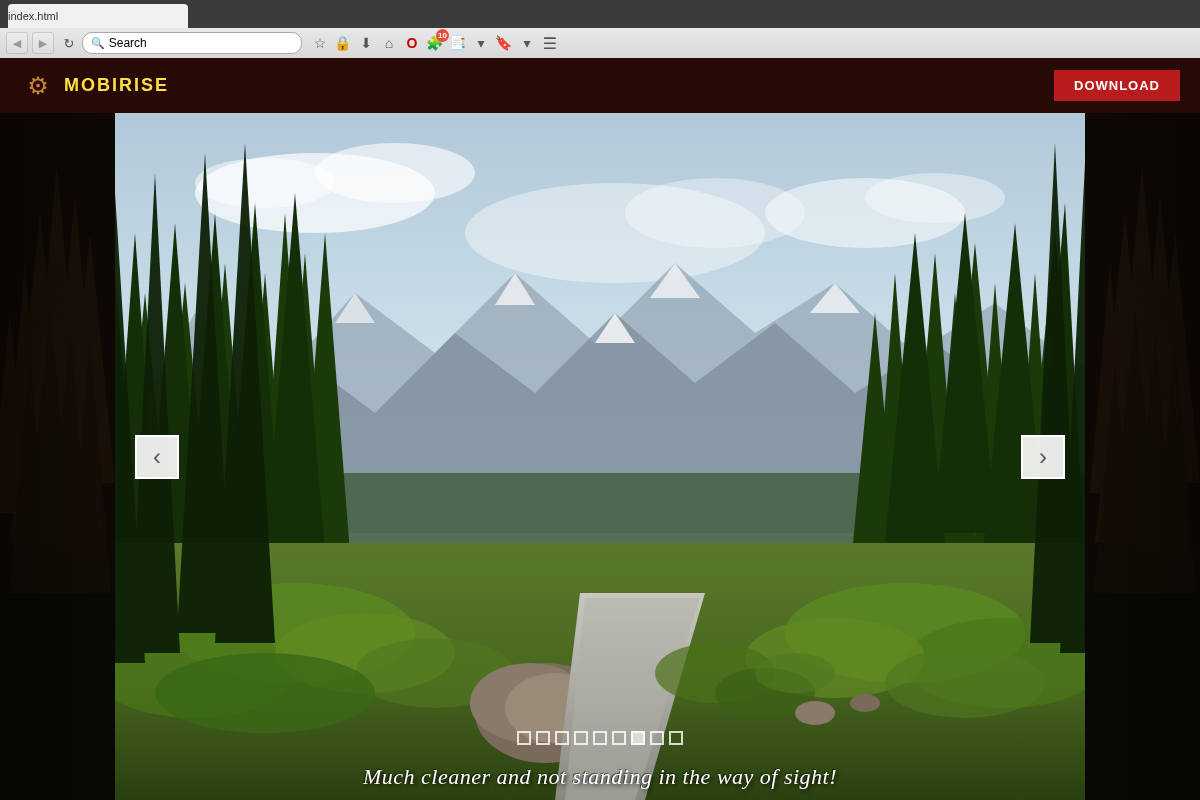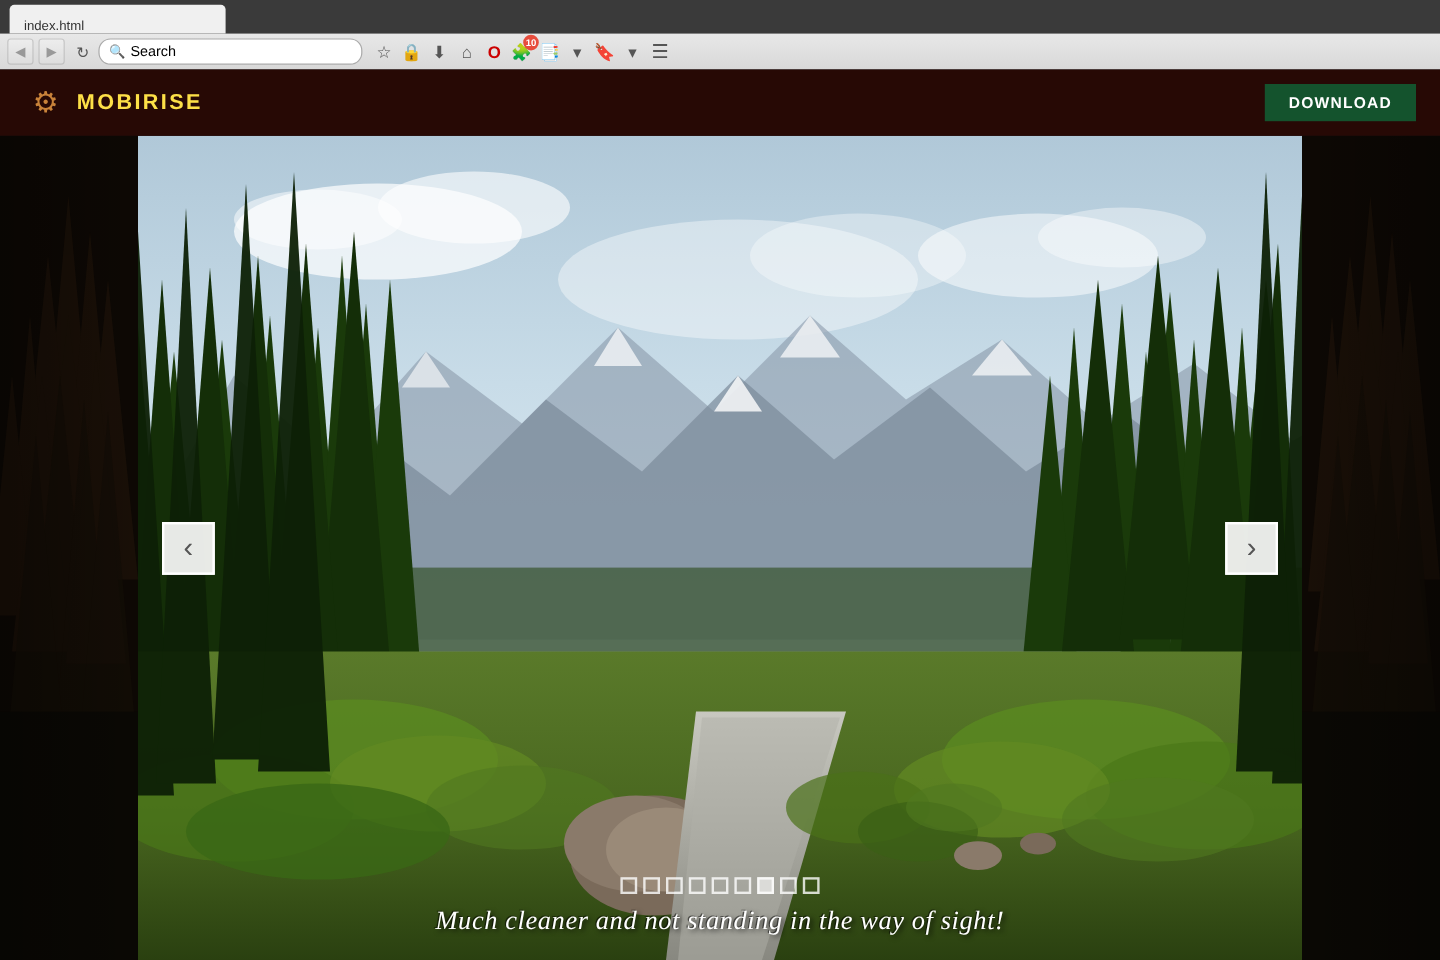"index.html" .browser-tab { align-items: flex-end -> center; padding: 0 12px -> 0 0 }
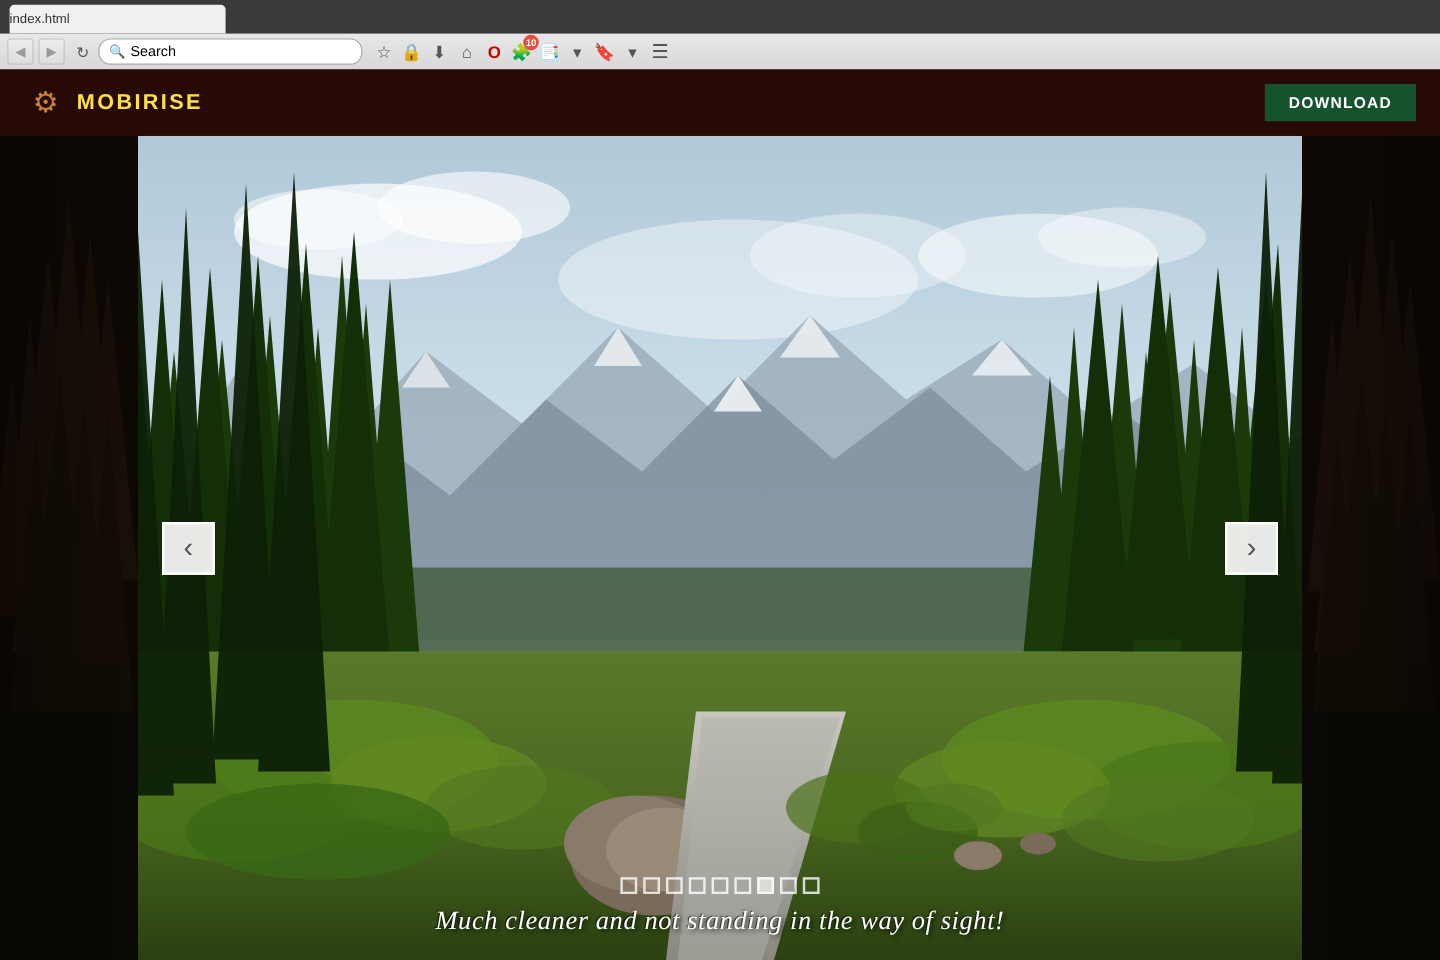"DOWNLOAD" .download-btn { background: #14532d -> #b91c1c }
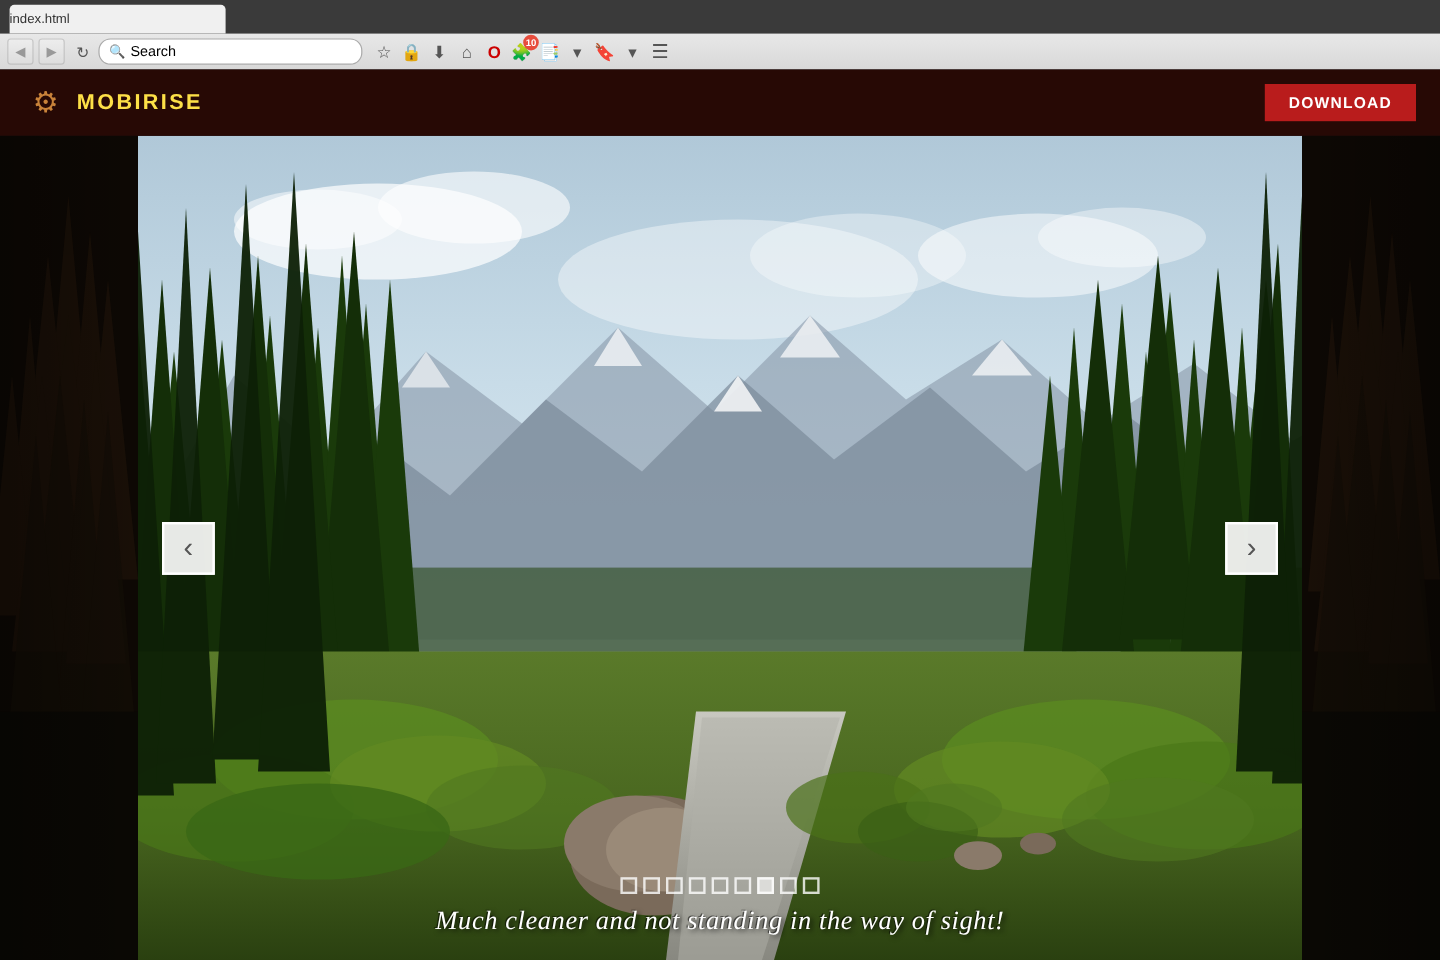"Much cleaner and not standing" .carousel-caption { bottom: 20px -> 10px }
